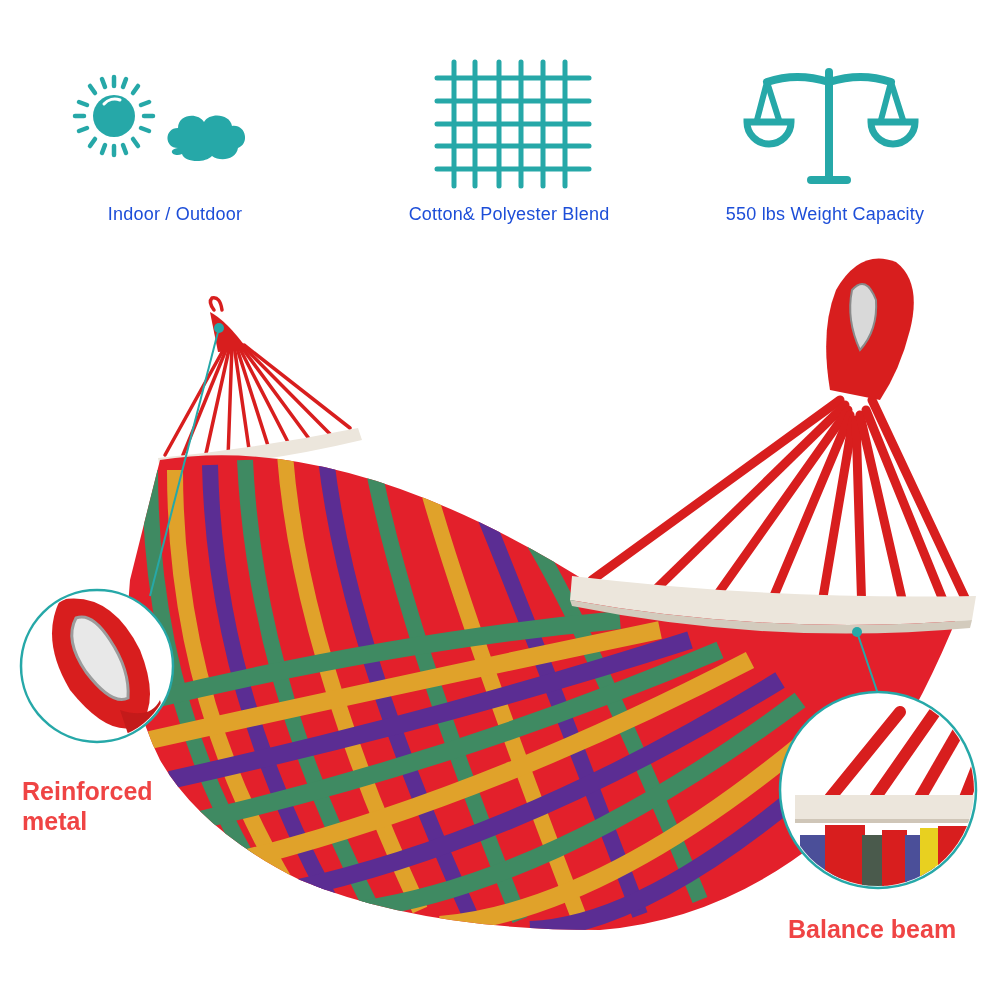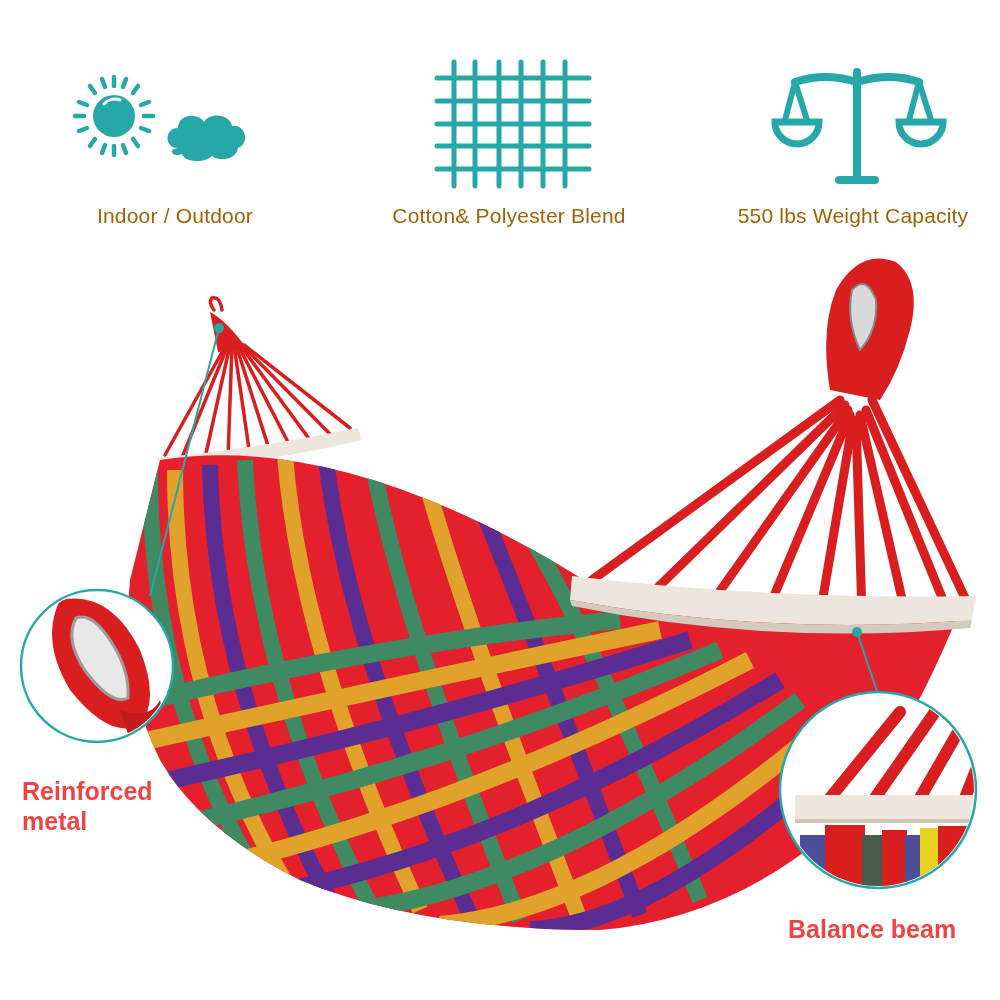"Indoor / Outdoor" .feature .caption { color: #a16207 -> #1d4ed8; font-size: 21px -> 18px }
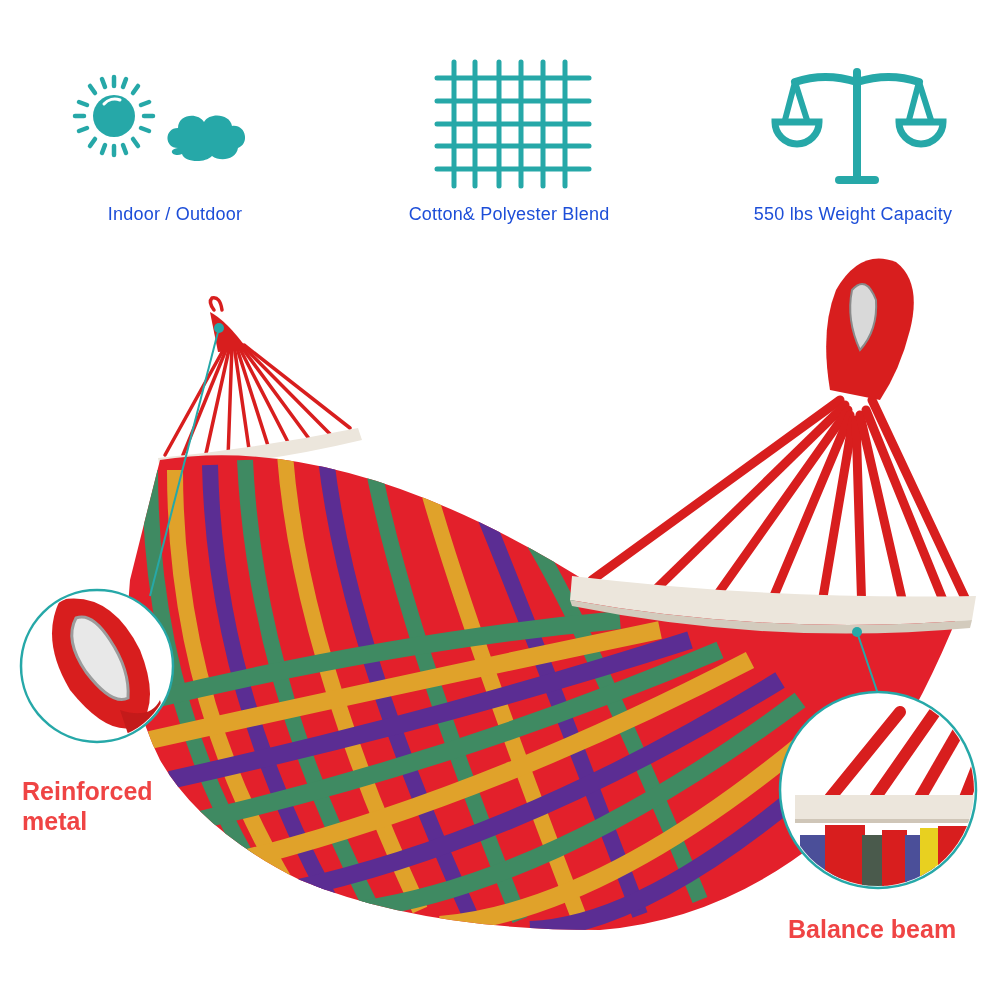"550 lbs Weight Capacity" div.feature { left: 713px -> 685px }
